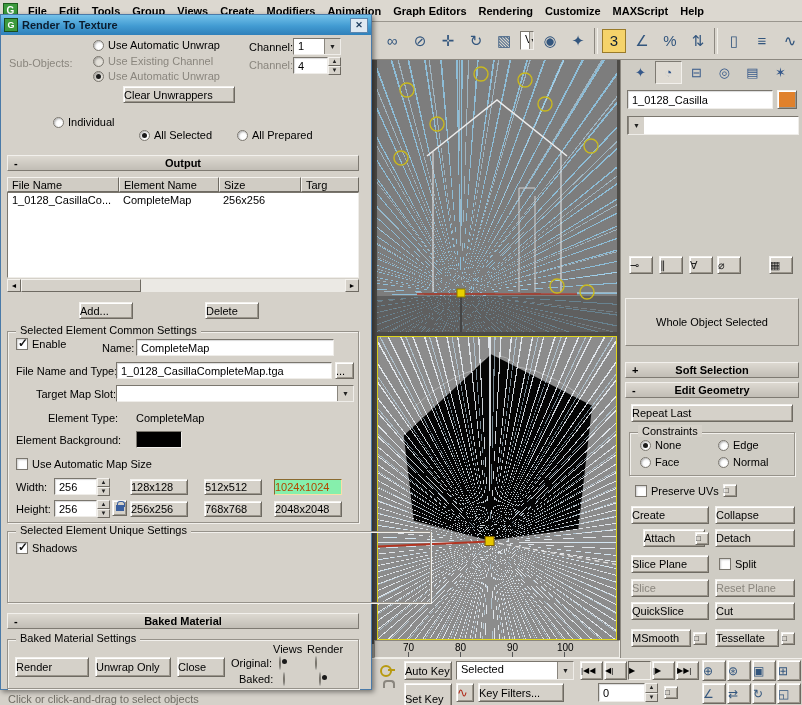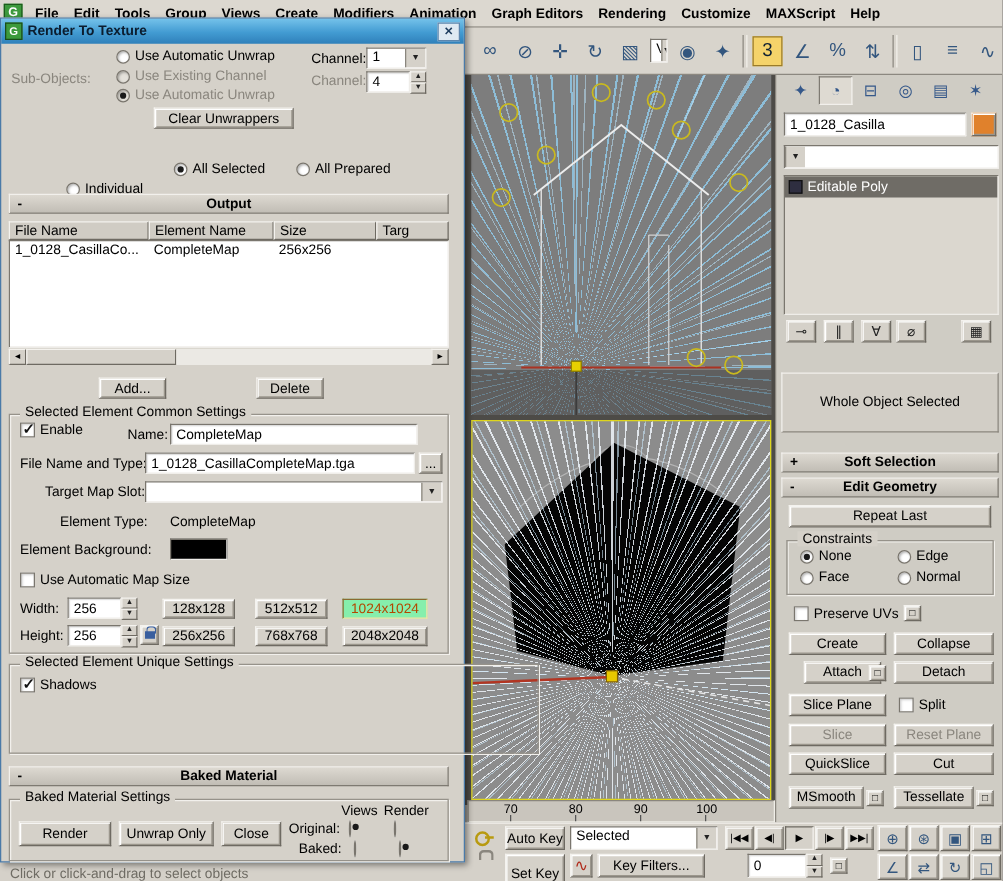"Clear Unwrappers" .btn { justify-content: center -> flex-start }
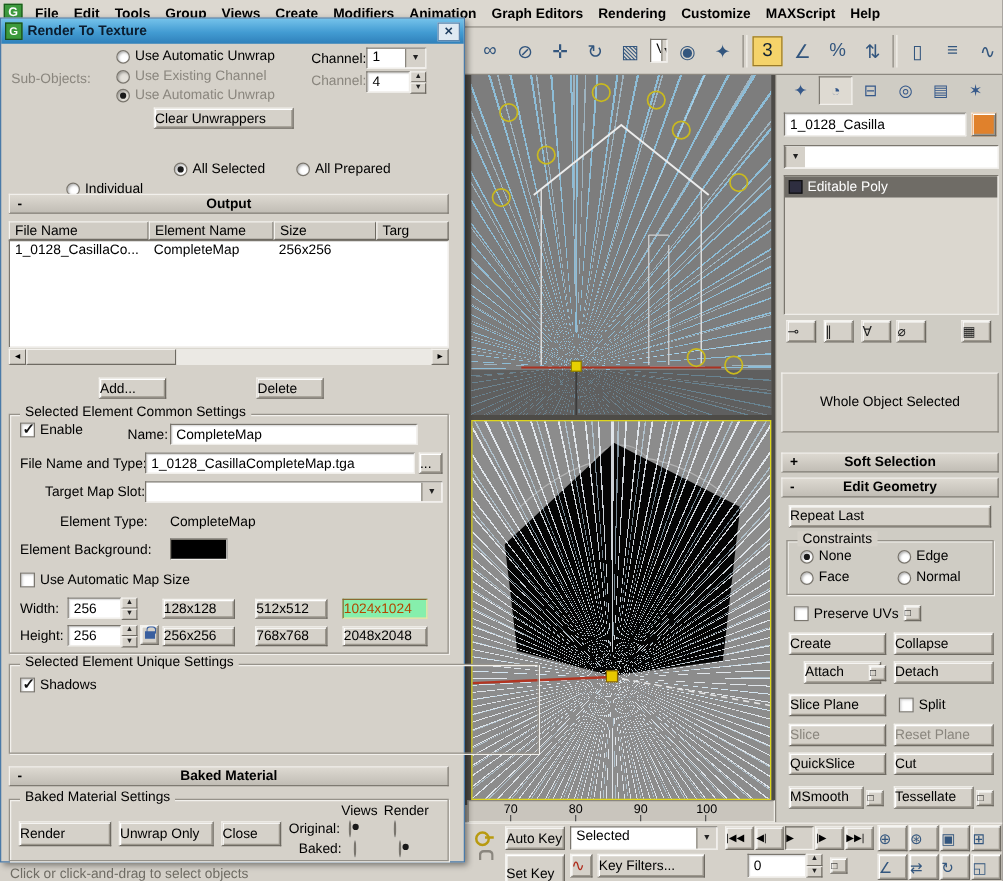"Individual" div.abs { top: 130px -> 101px }
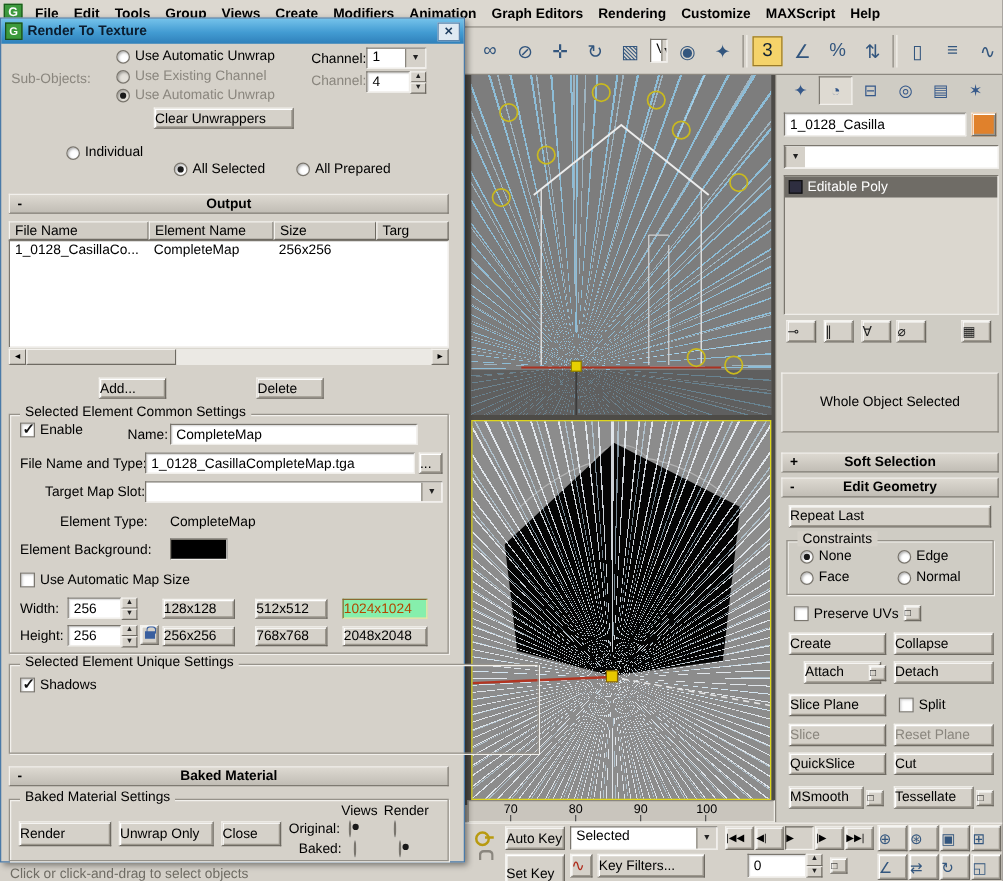"Editable Poly" div.abs { html: <div> <div> <span></span> <span>Editable Poly</span> </div> </div> -> none }
